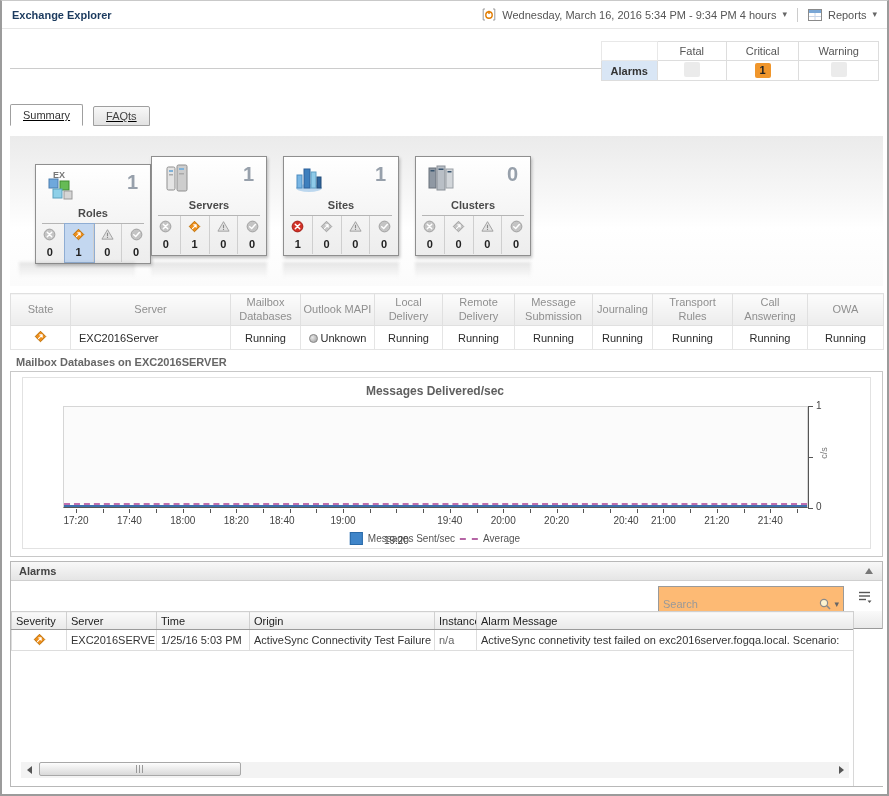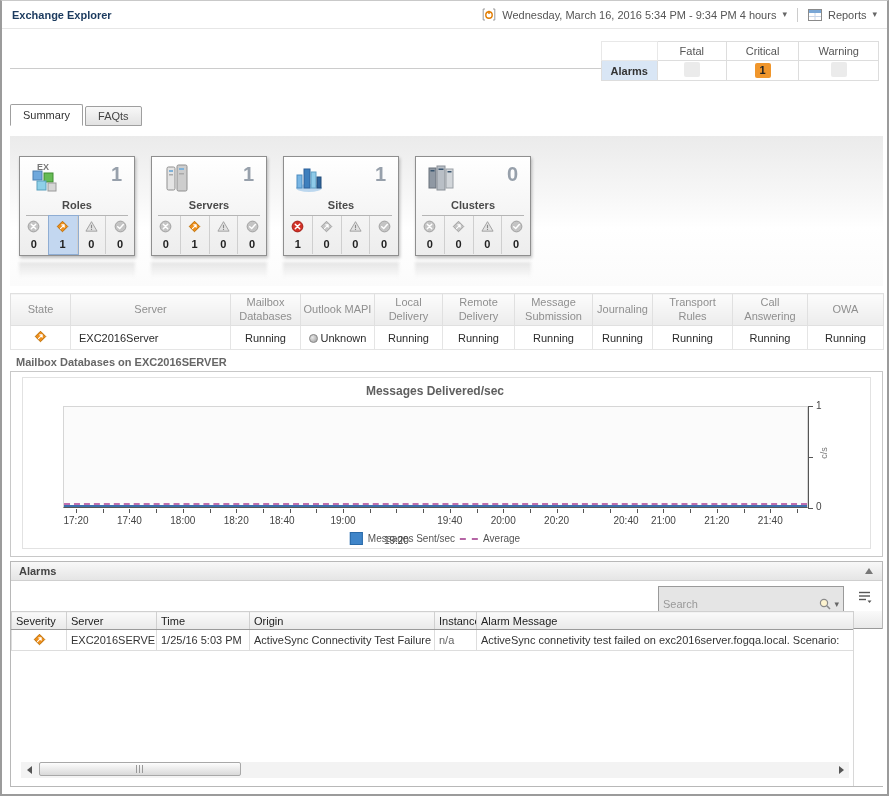"Summary" .tabs { gap: 2px -> 10px; text-decoration: none -> underline }
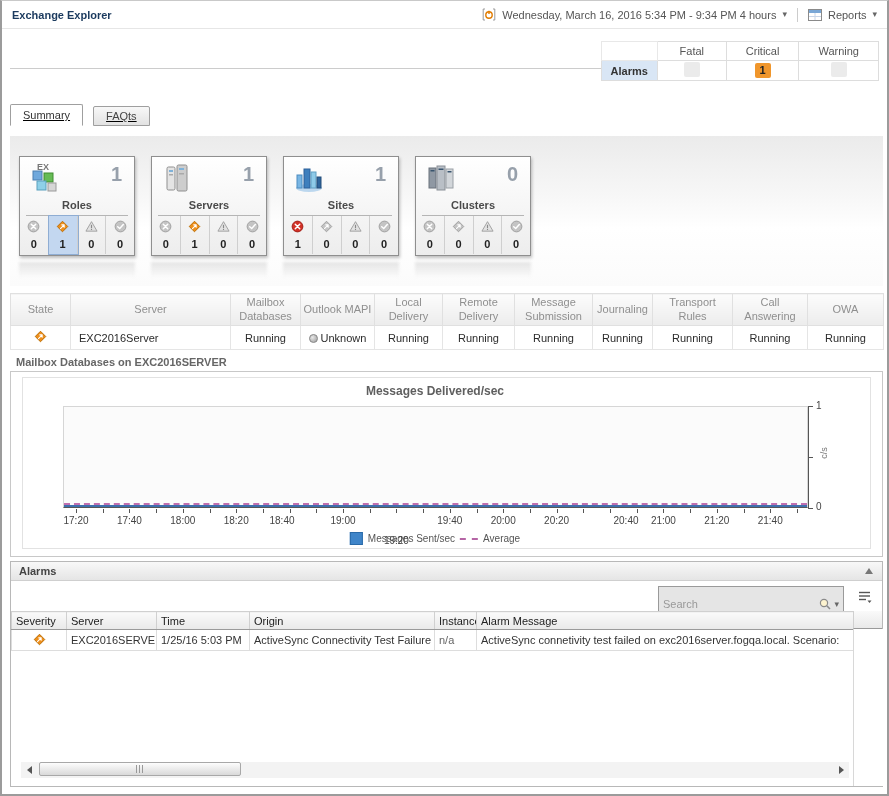"EX" div.tile { left: 9px -> 25px; margin-top: none -> 8px }
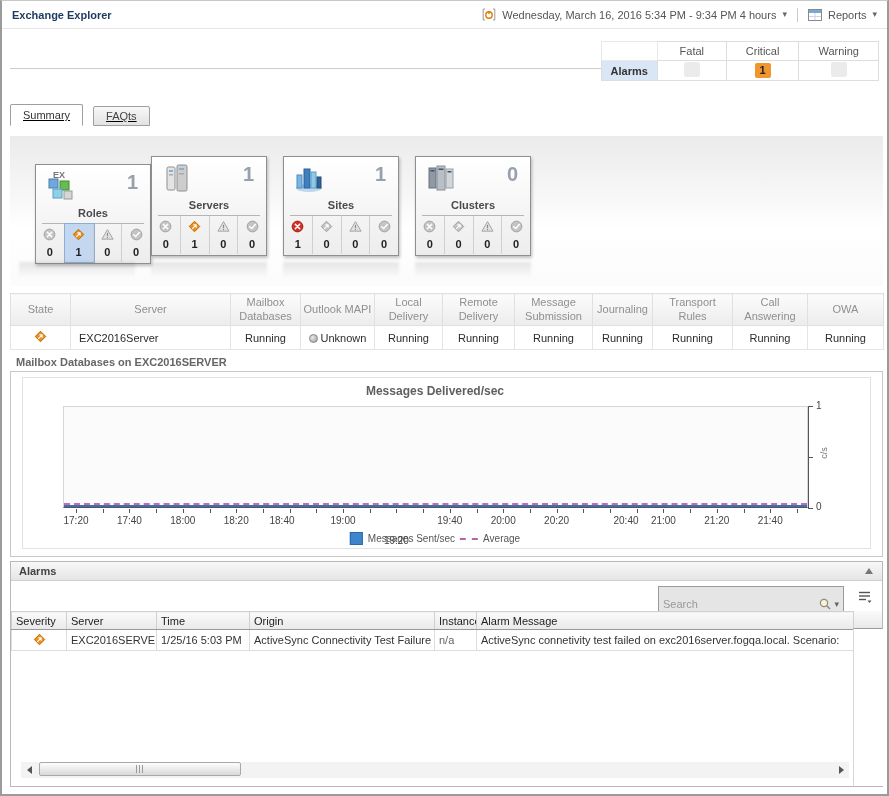"Search" .search-box { background: #e5e5e5 -> #fdba74 }
